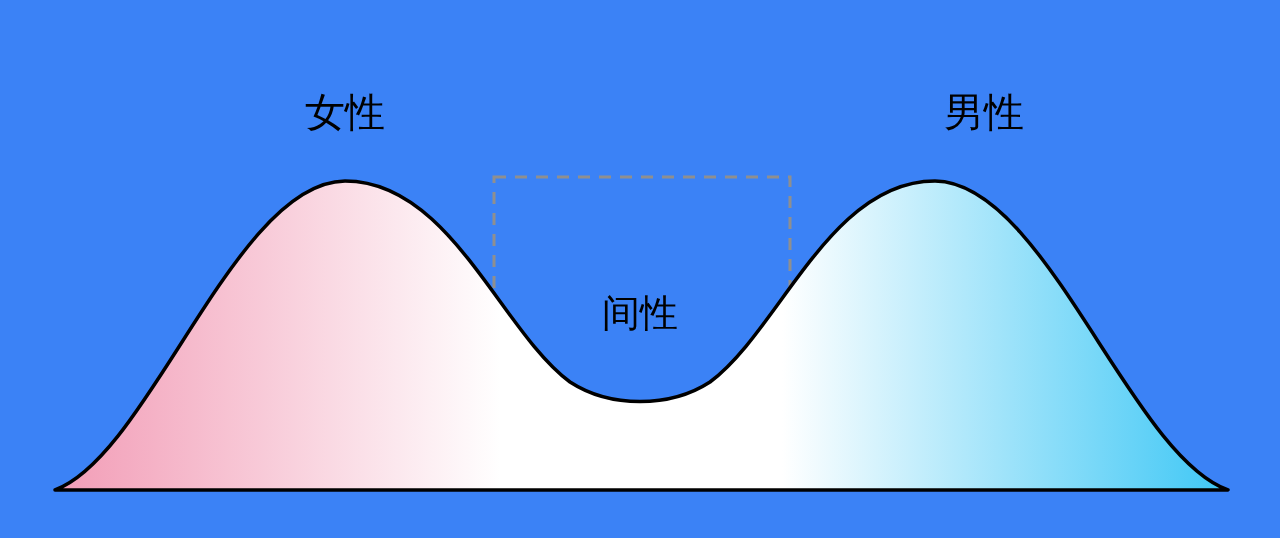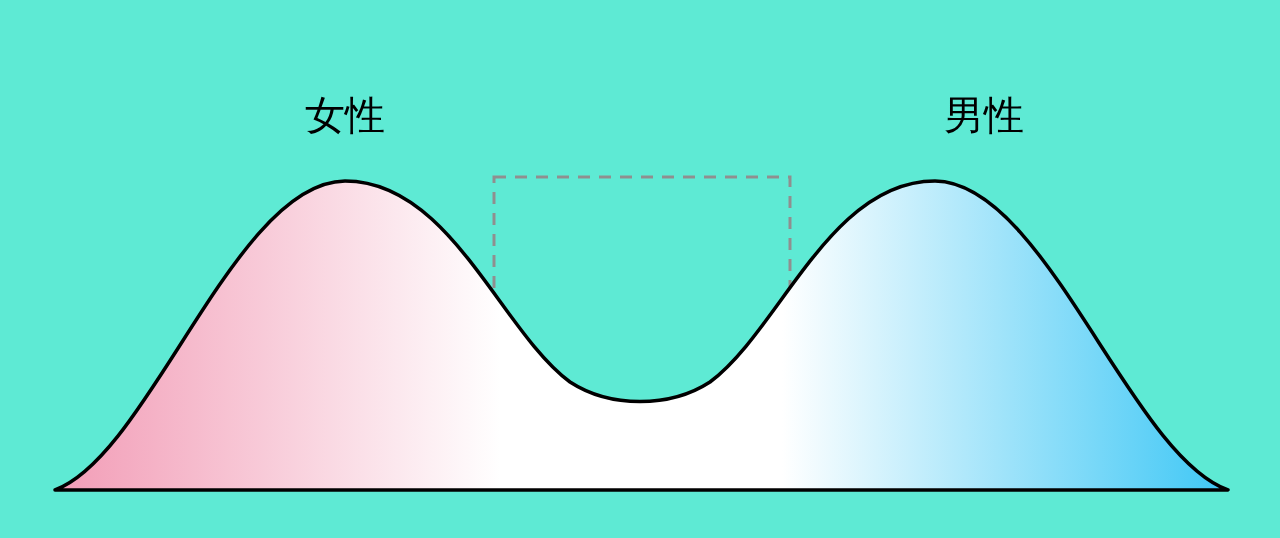"女性" .figure { background: #5eead4 -> #3b82f6; font-family: Liberation Serif, serif -> Liberation Mono, monospace }
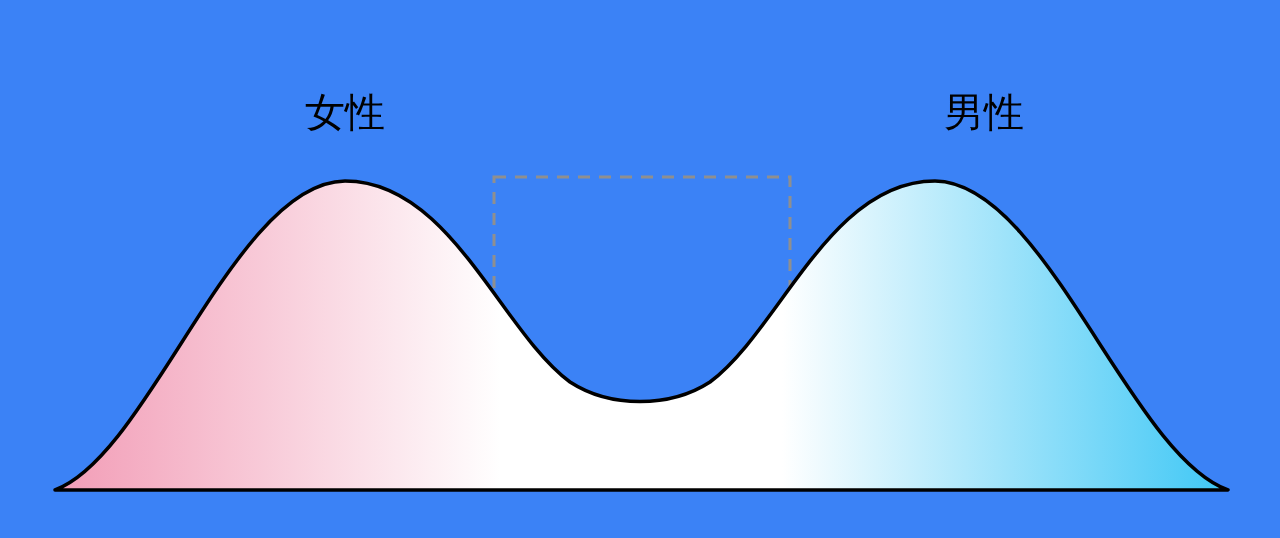"间性" div.label { html: none -> <div>间性</div> }
